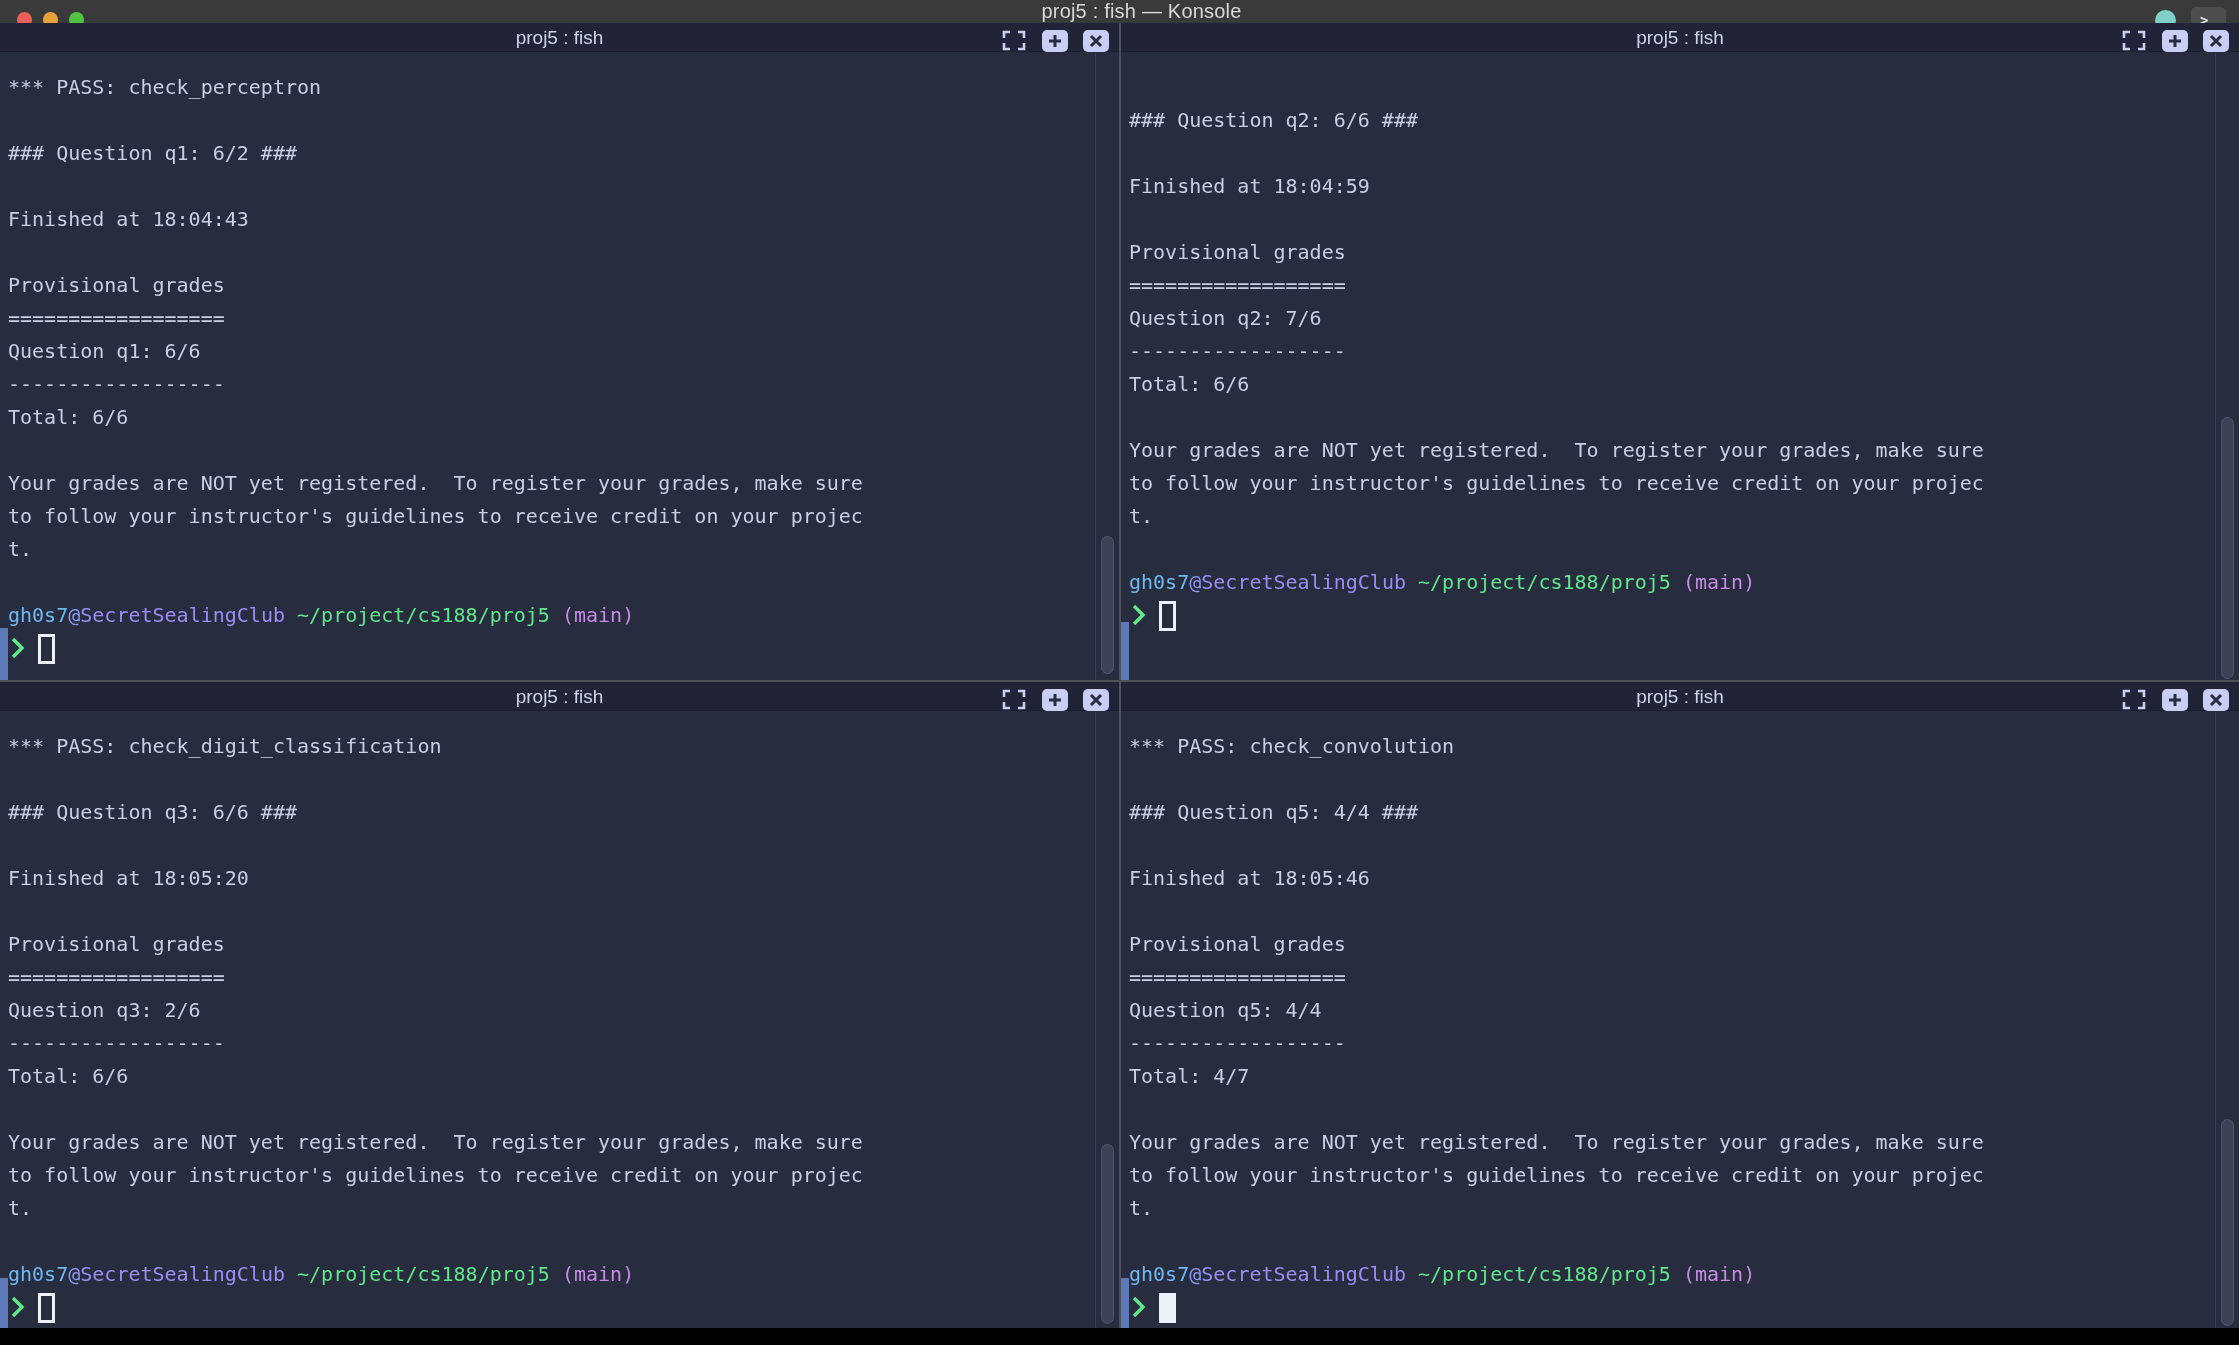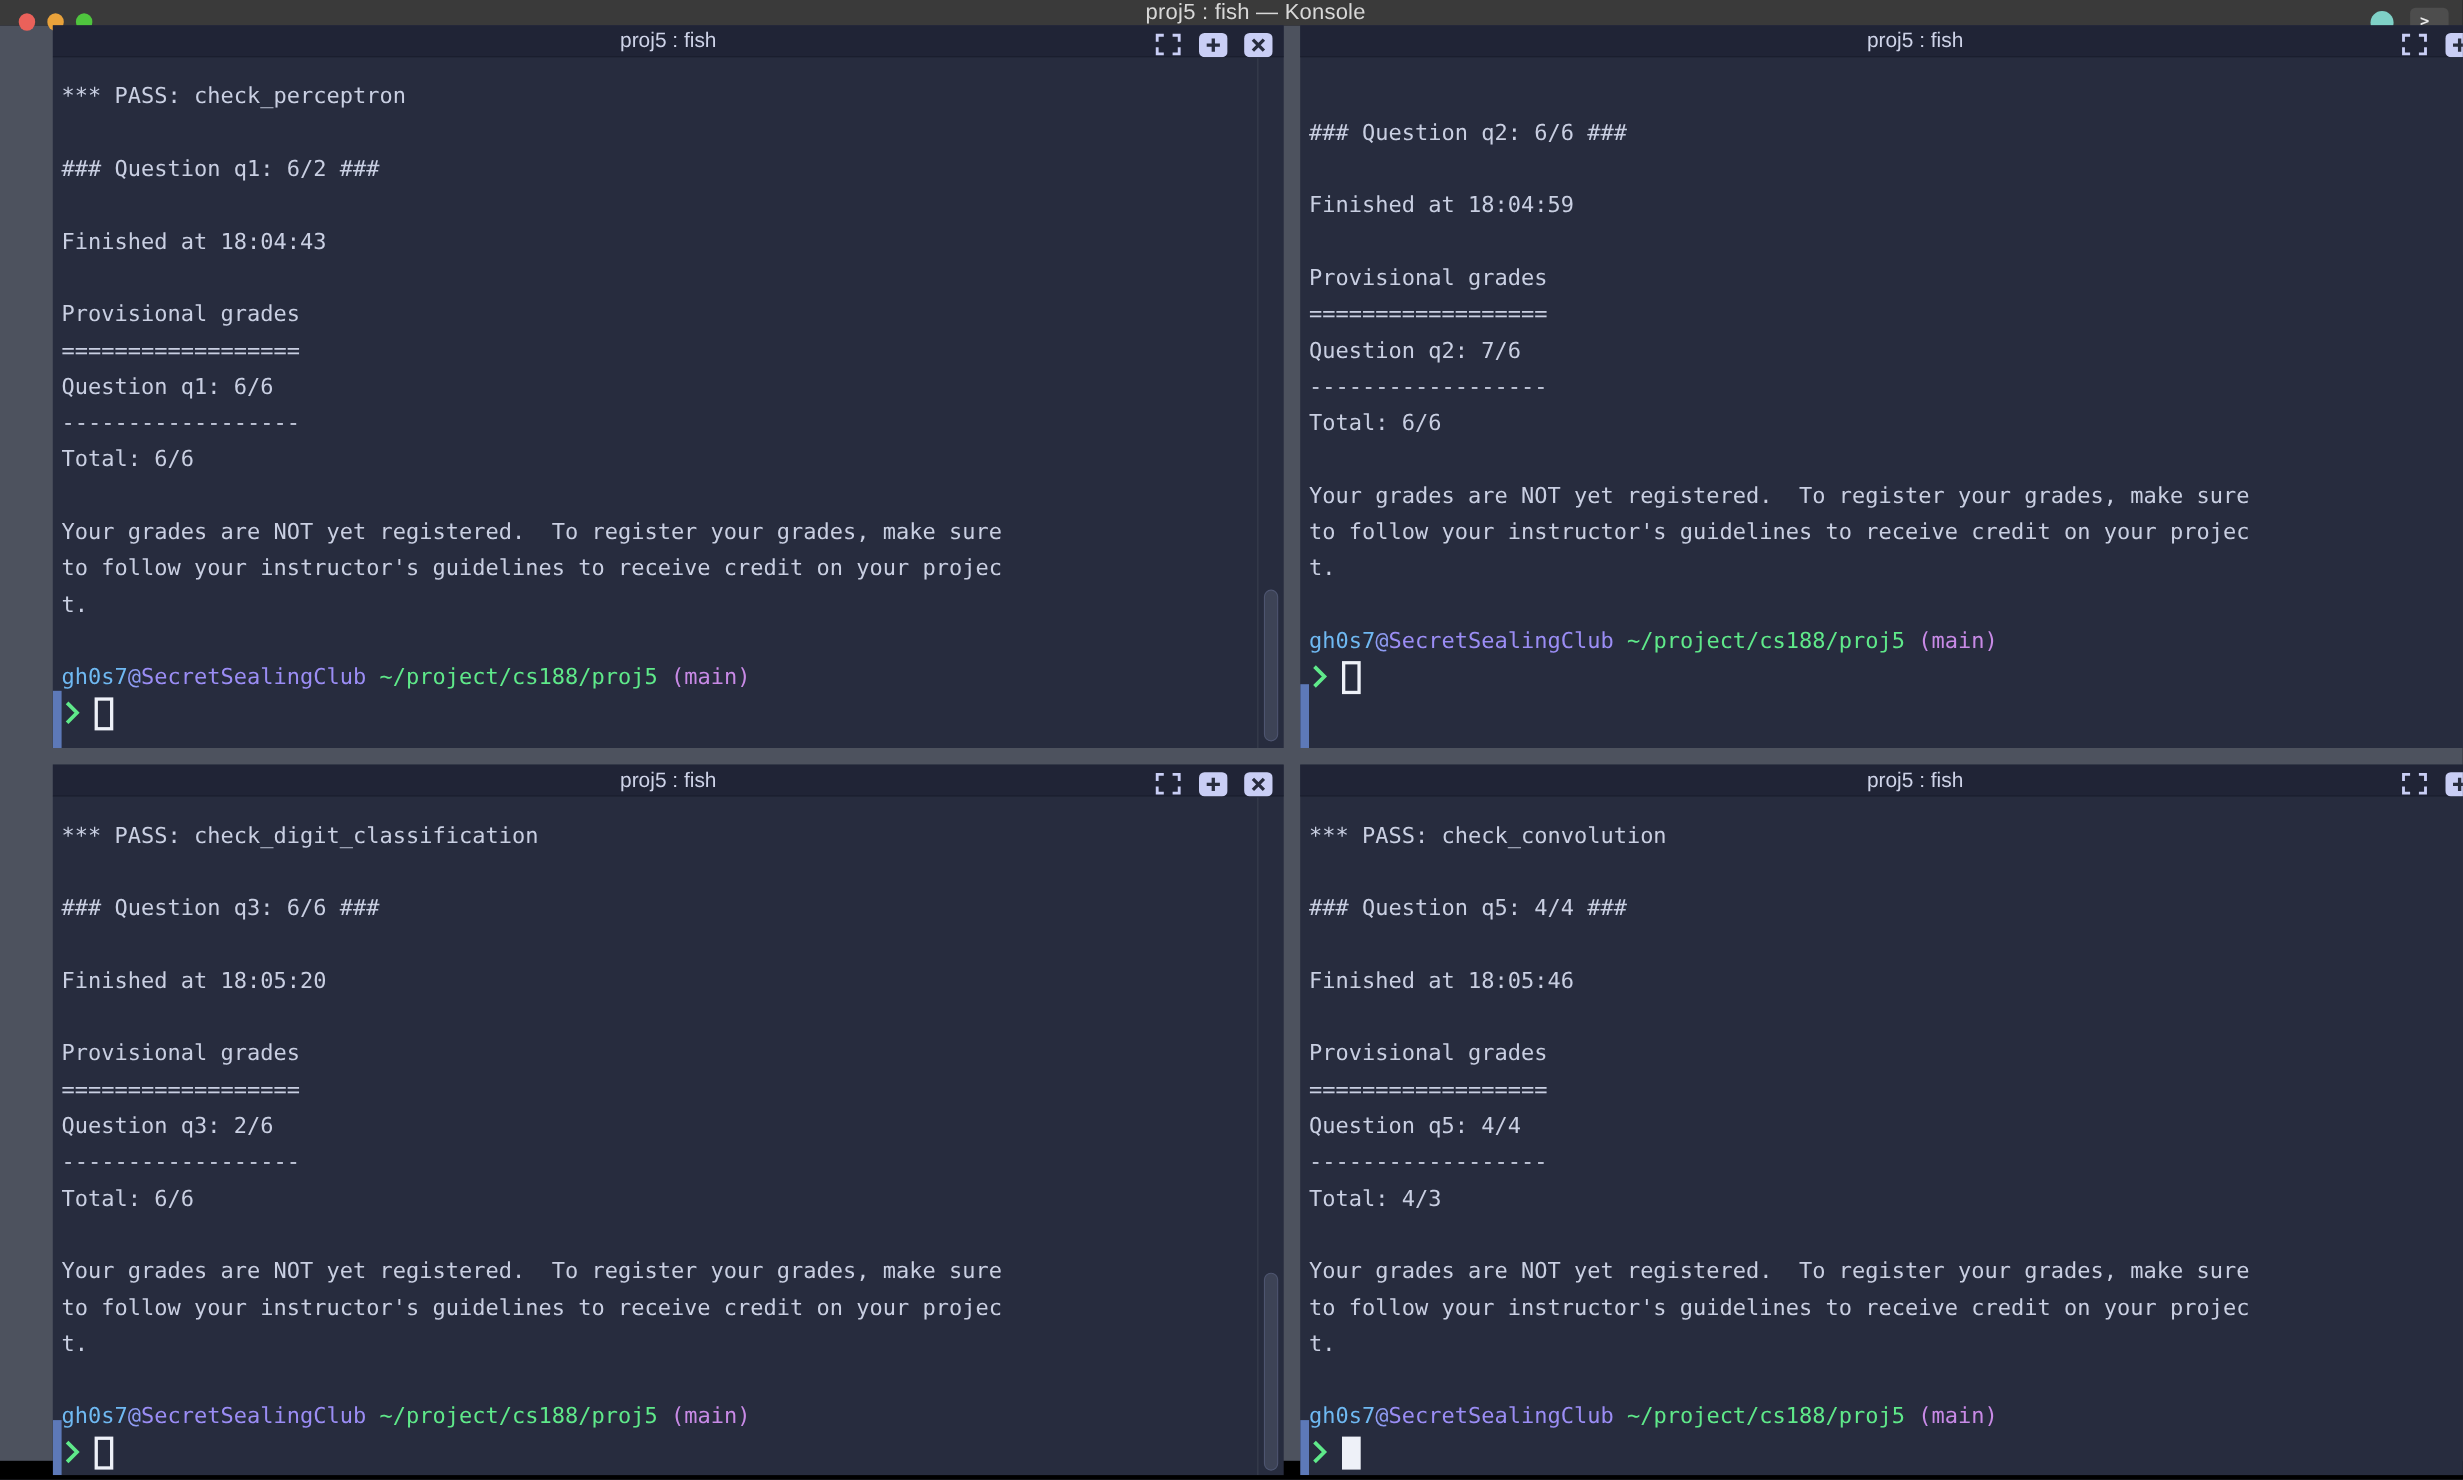"proj5 : fish" .panes { gap: 15px -> 2px; padding-left: 48px -> none }
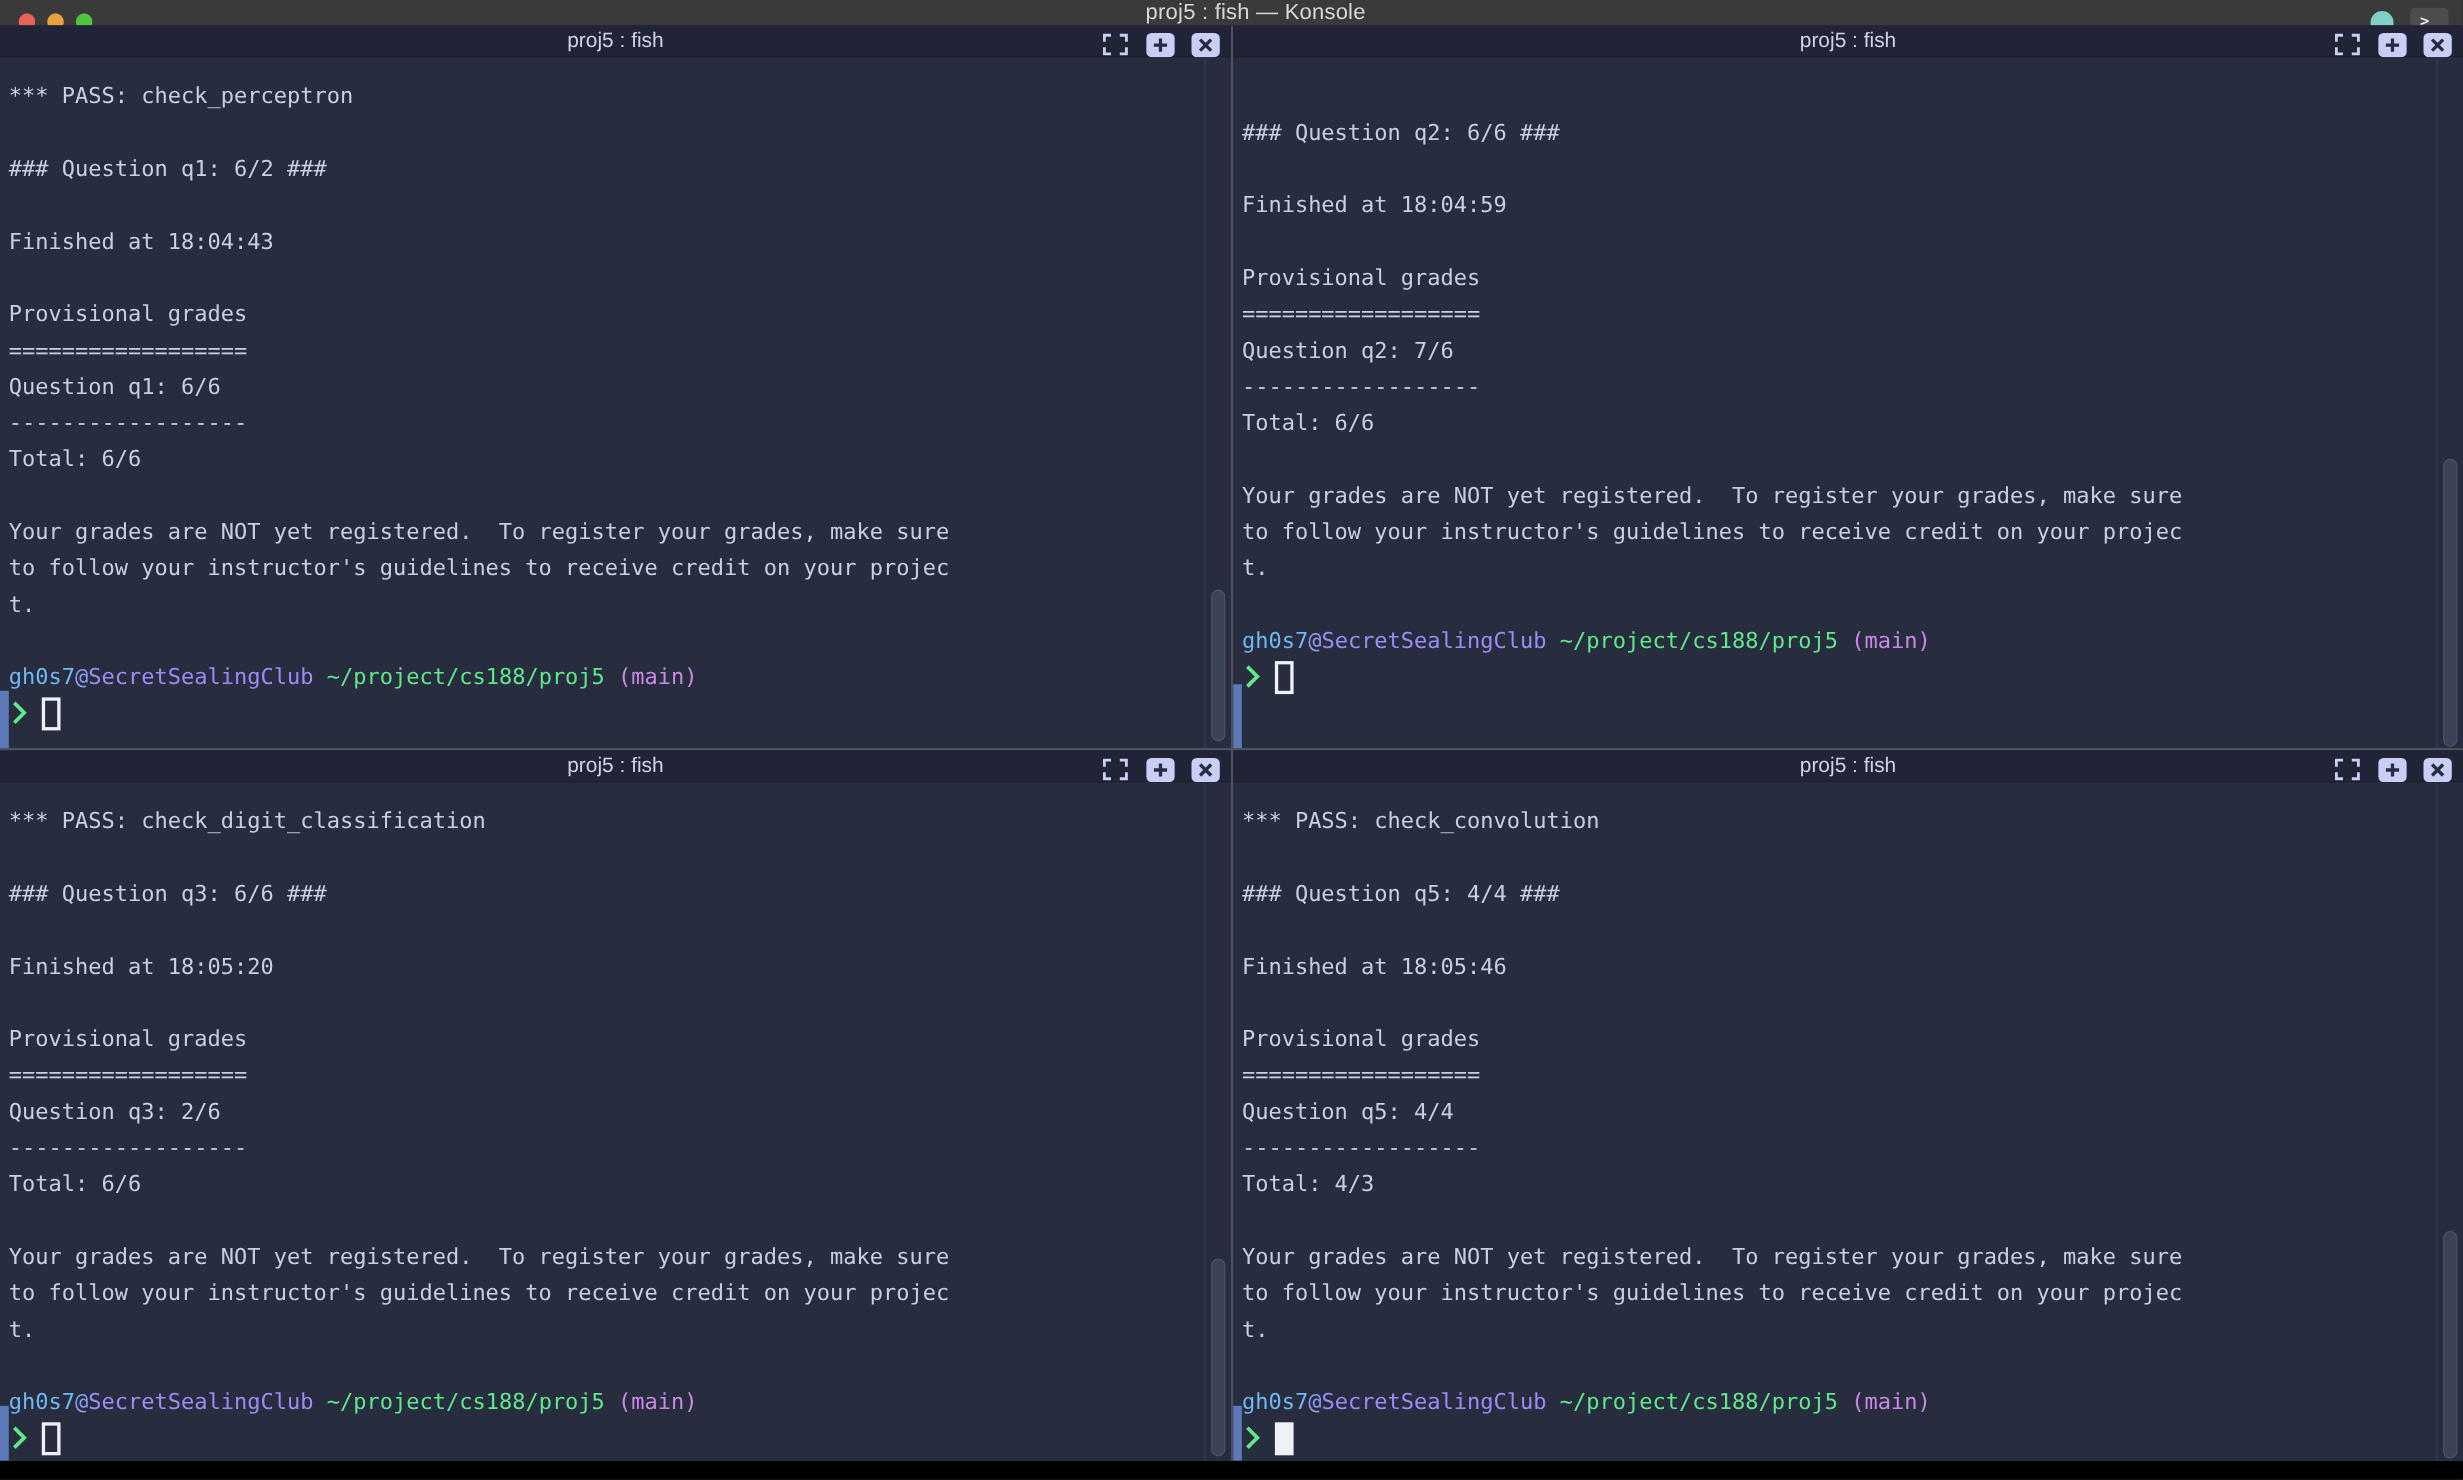"Total: 4/3" div.term-line { text: 4/3 -> 4/7 }
